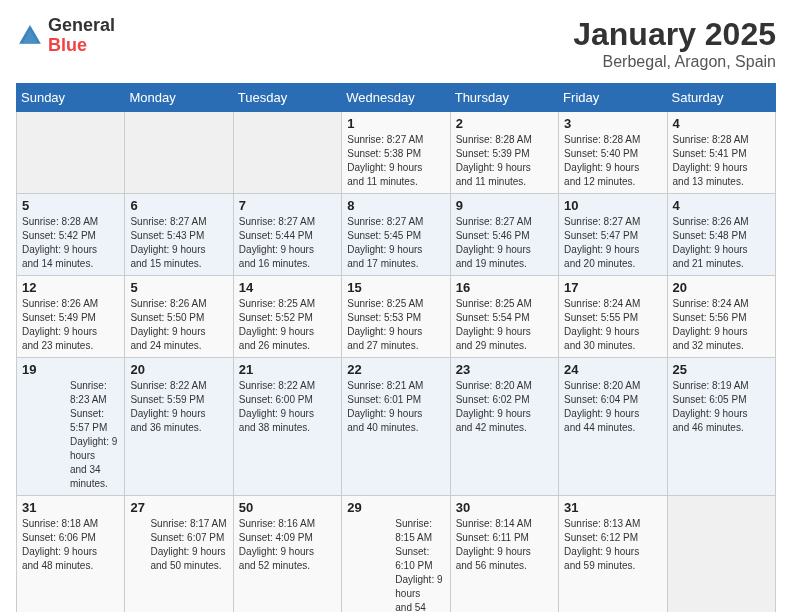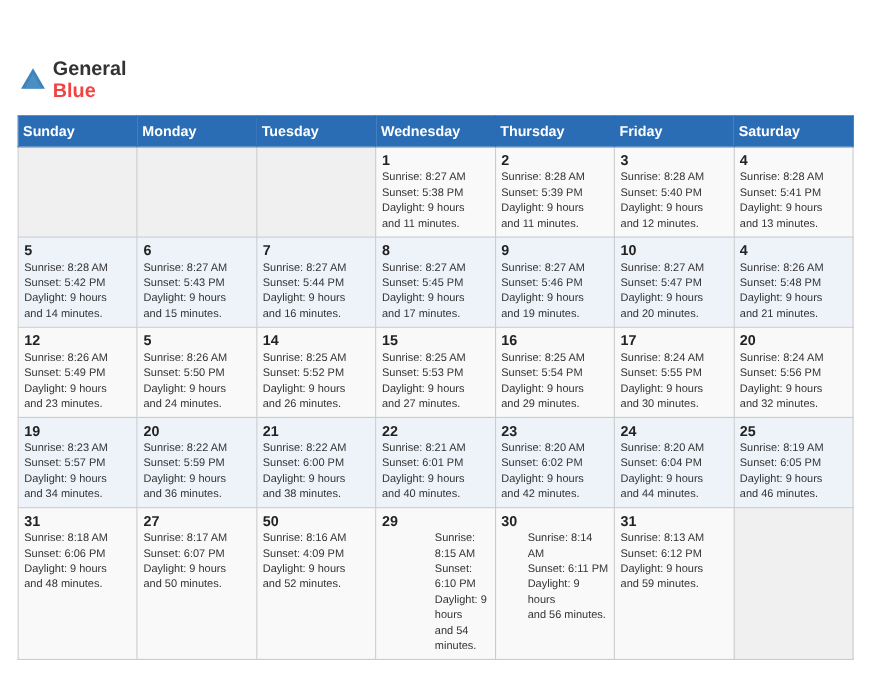"General" .header-area { margin-top: 37px -> none }
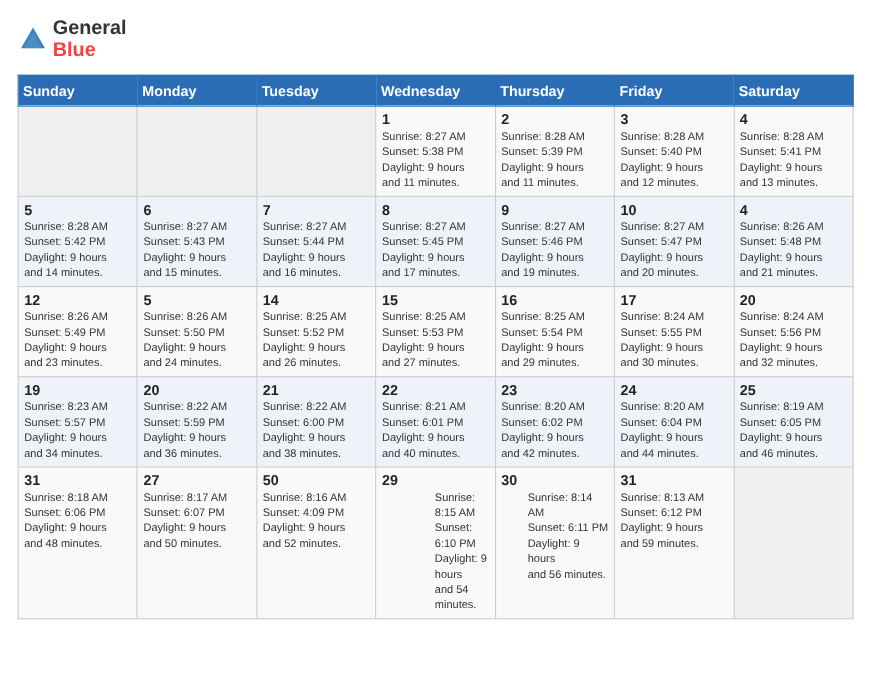"January 2025" div.title-area { html: none -> <div> <div>January 2025</div> <div>Berbegal, Aragon, Spain</div> </div> }
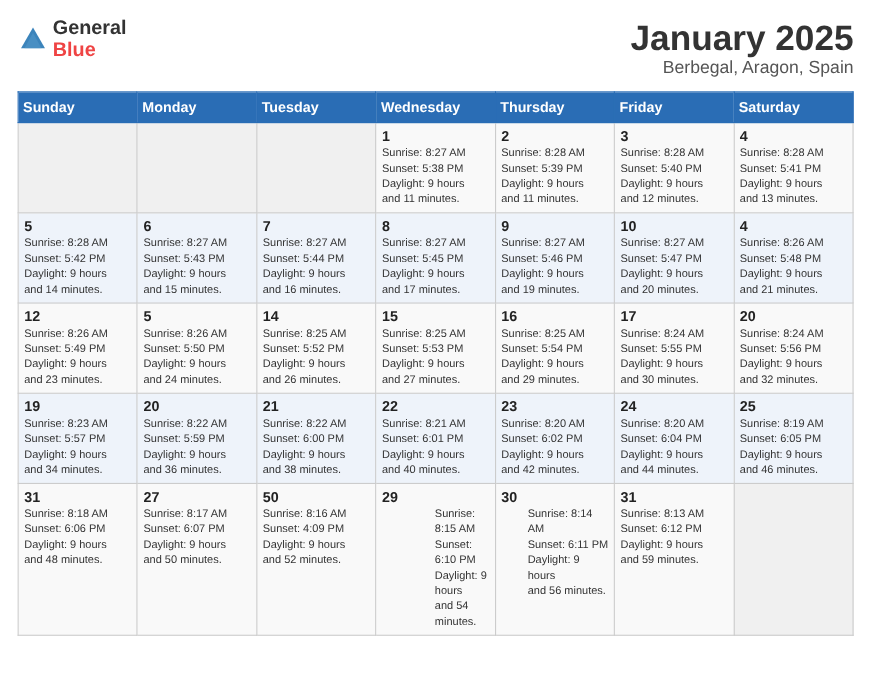"Sunday" thead th { font-weight: bold -> normal }
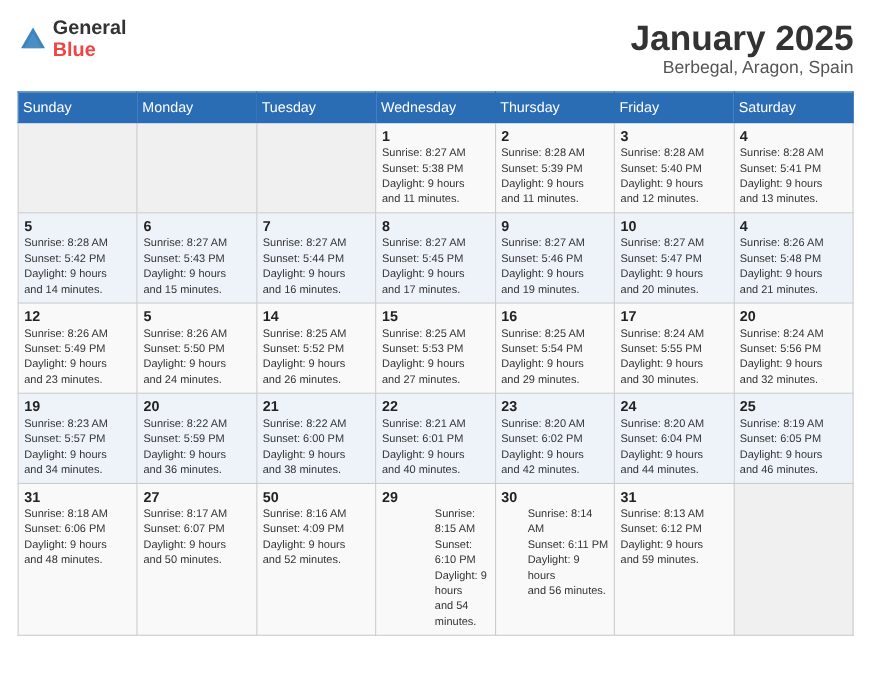"Sunrise: 8:23 AM" div.day-detail { margin-left: none -> 48px }
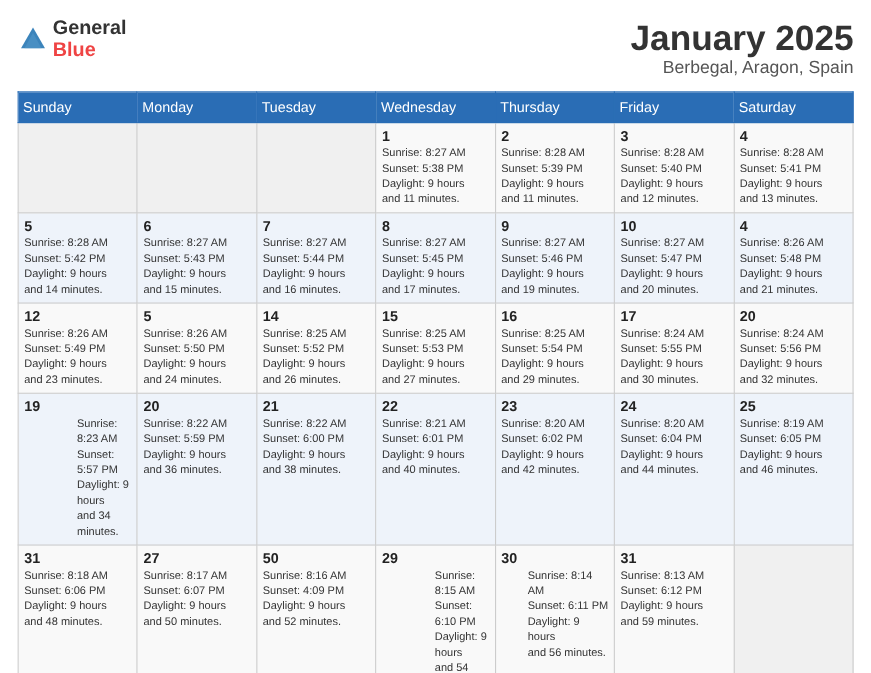"Sunrise: 8:17 AM" div.day-detail { margin-left: none -> 20px }
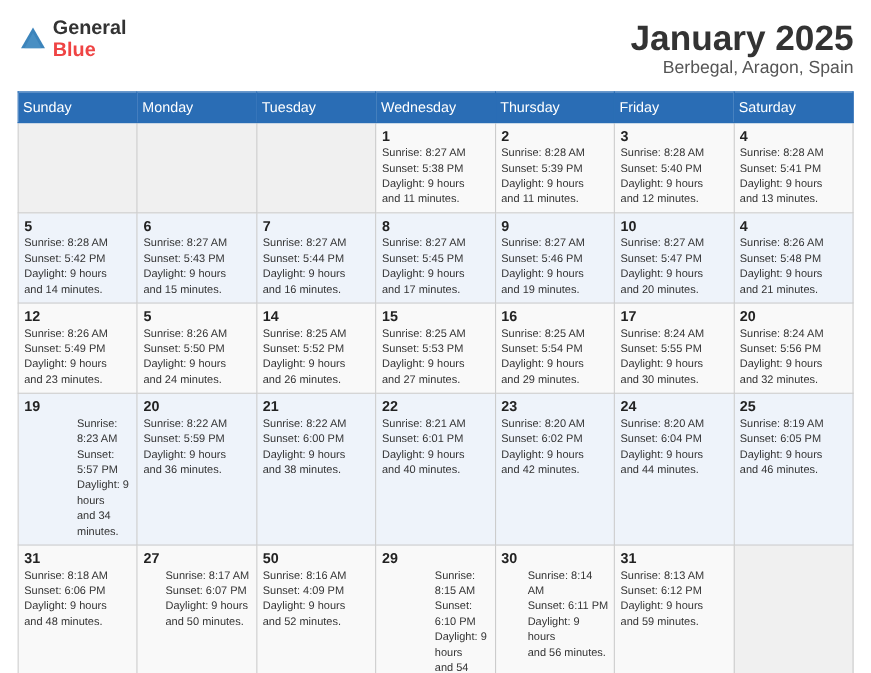"Sunrise: 8:14 AM" div.day-detail { margin-left: 24px -> none }
